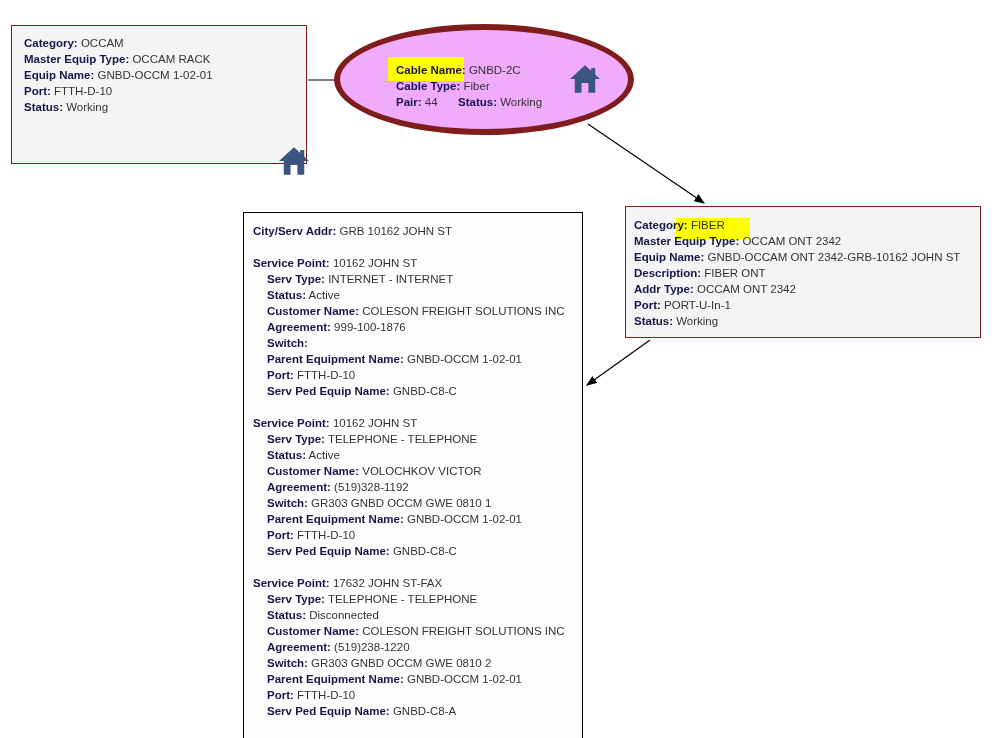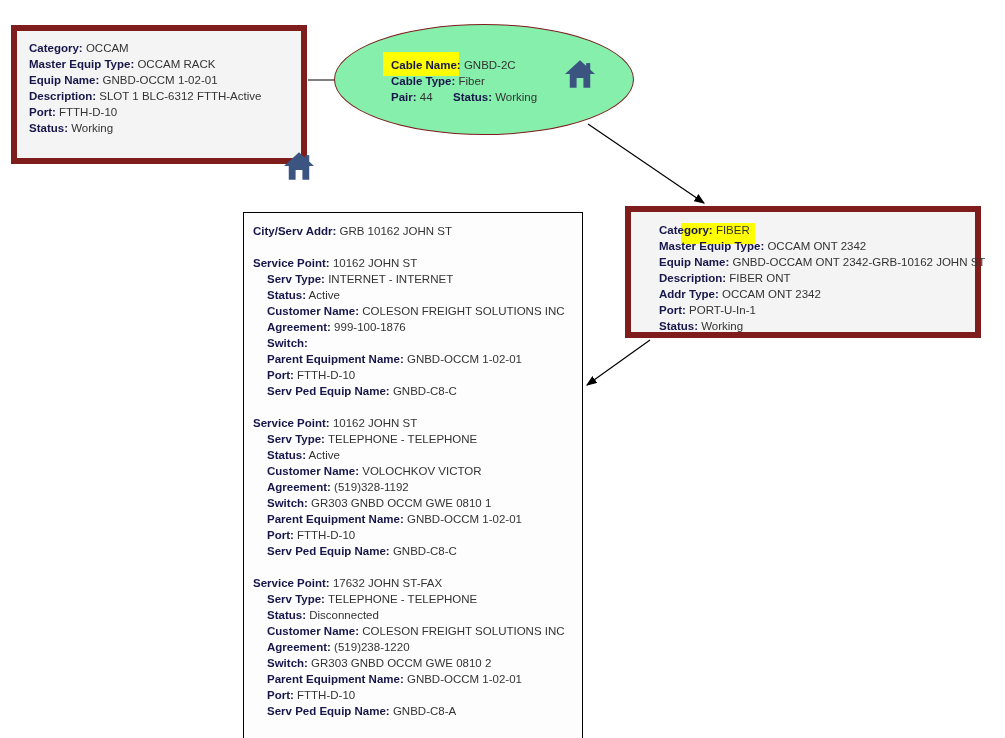"Category: OCCAM" .node.boxnode { border: 6px solid #7f1d1d -> 1px solid #7f1d1d }
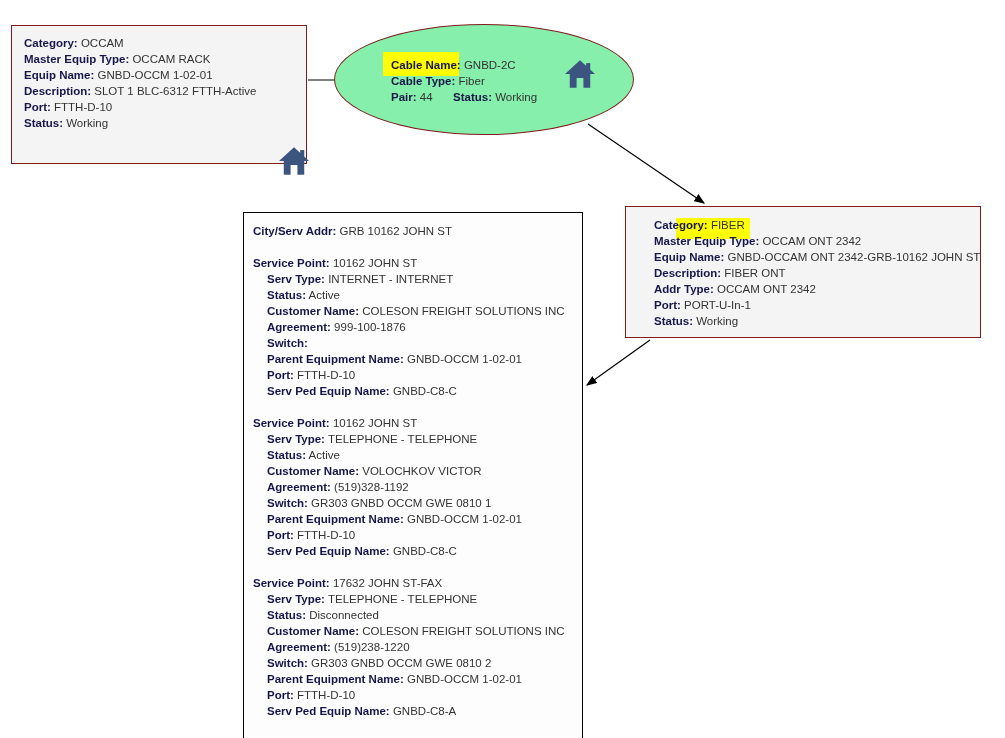"Cable Name: GNBD-2C" .node.ellipsenode { background: #86efac -> #f0abfc; border: 1px solid #7f1d1d -> 6px solid #7f1d1d }
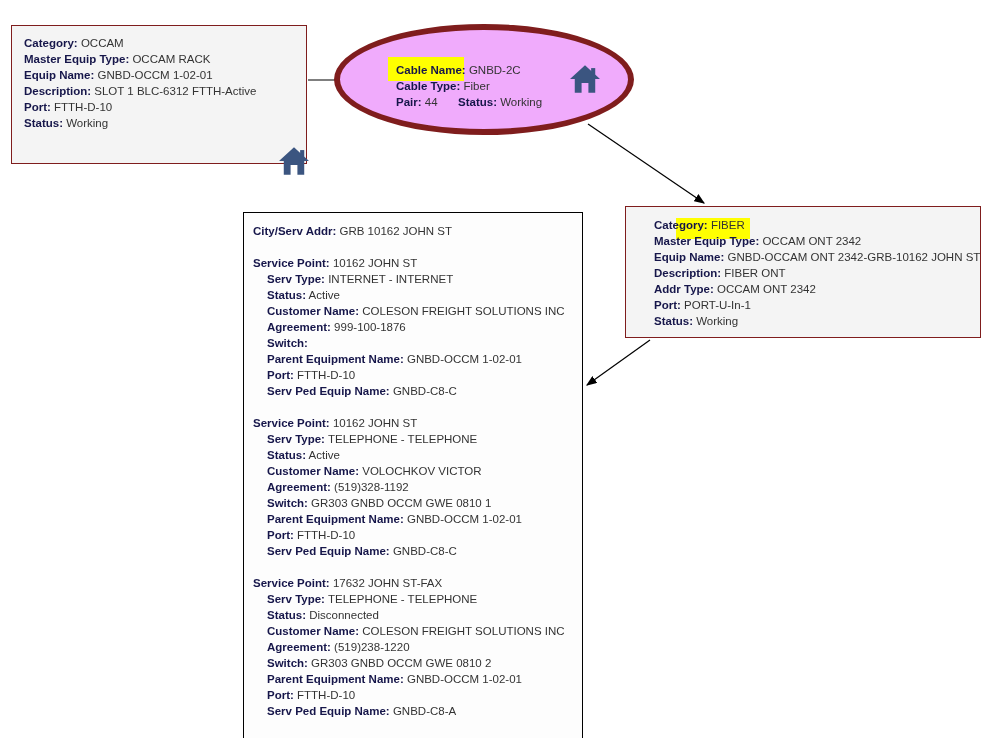"Description: SLOT 1 BLC-6312 FTTH-Active" div.row { html: <div> <span>Description:</span> <span>SLOT 1 BLC-6312 FTTH-Active</span> </div> -> none }
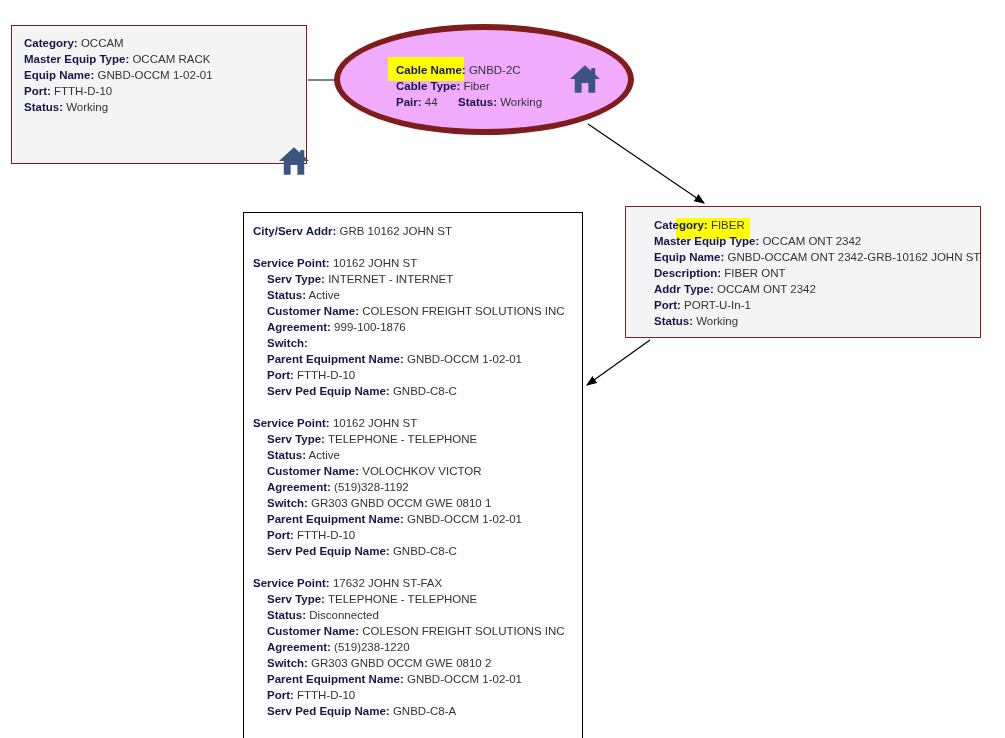"Category: FIBER" #node-fiber .rows { margin-left: 20px -> none }
